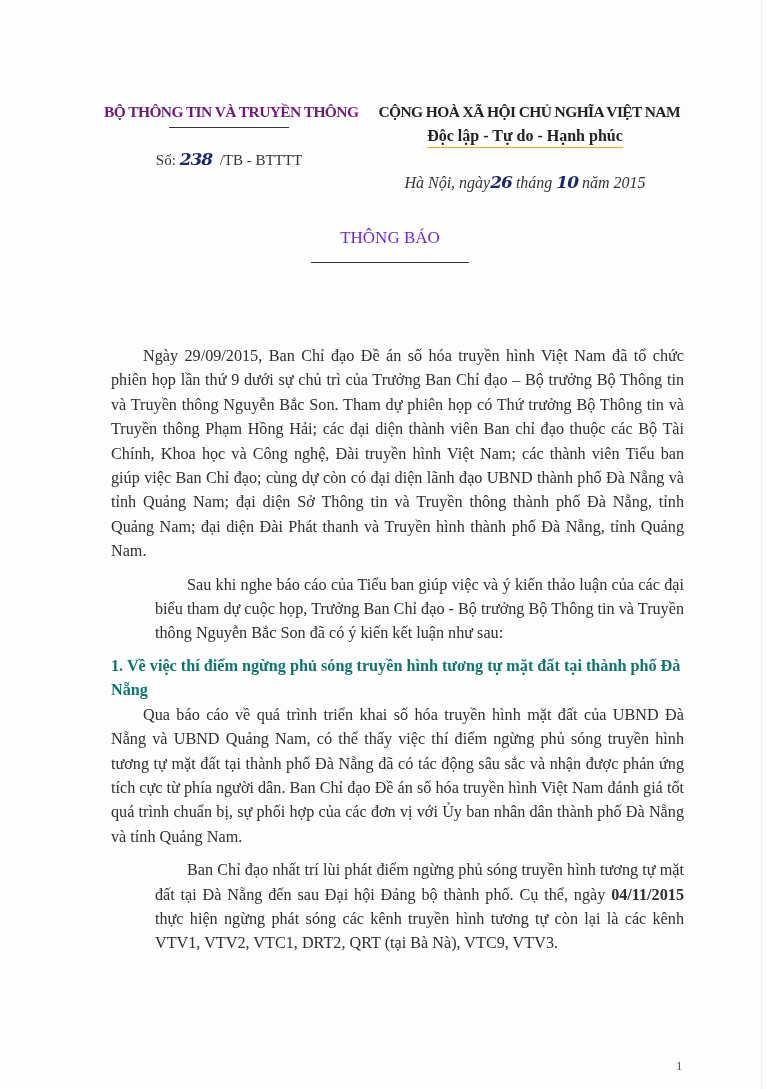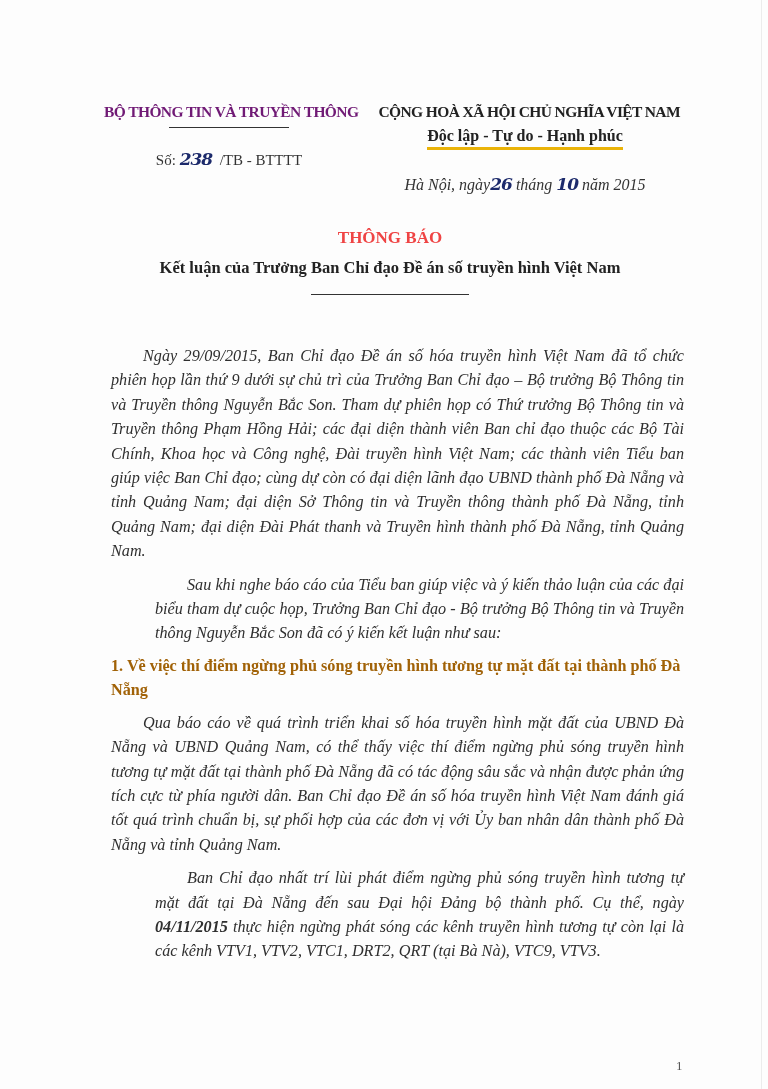"Độc lập - Tự do" .motto { border-bottom: 3px solid #eab308 -> 1px solid #eab308 }
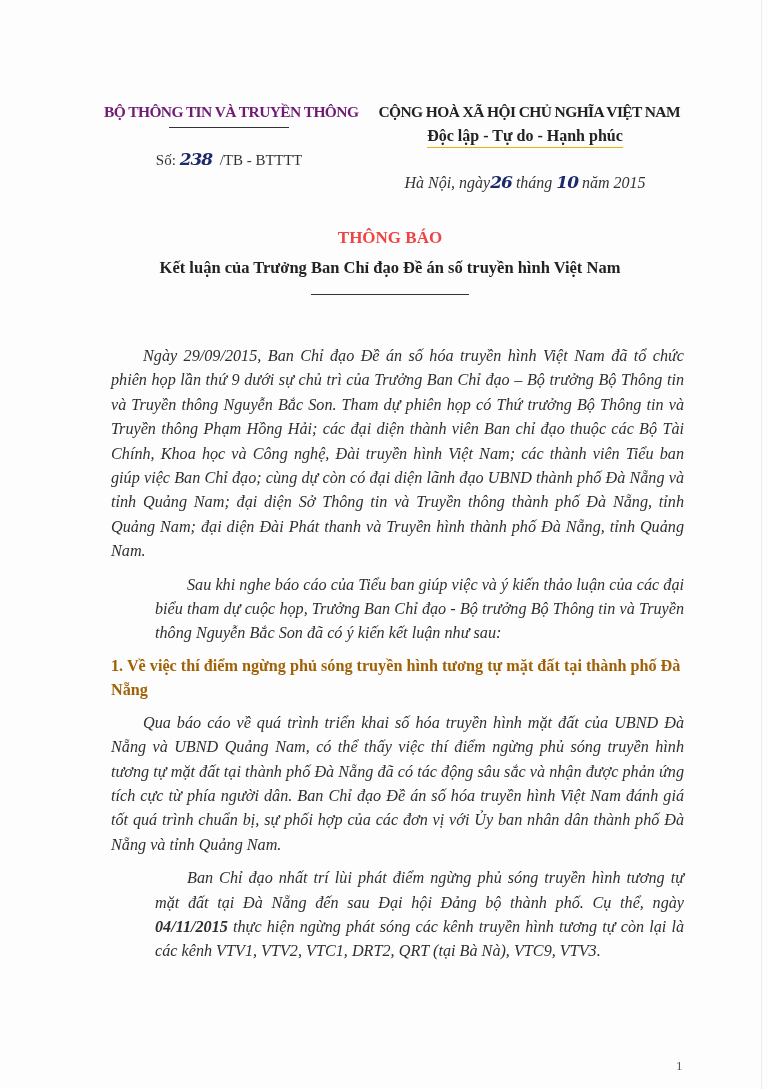"THÔNG BÁO" .doc-type { color: #ef4444 -> #6d28d9; font-weight: bold -> normal }
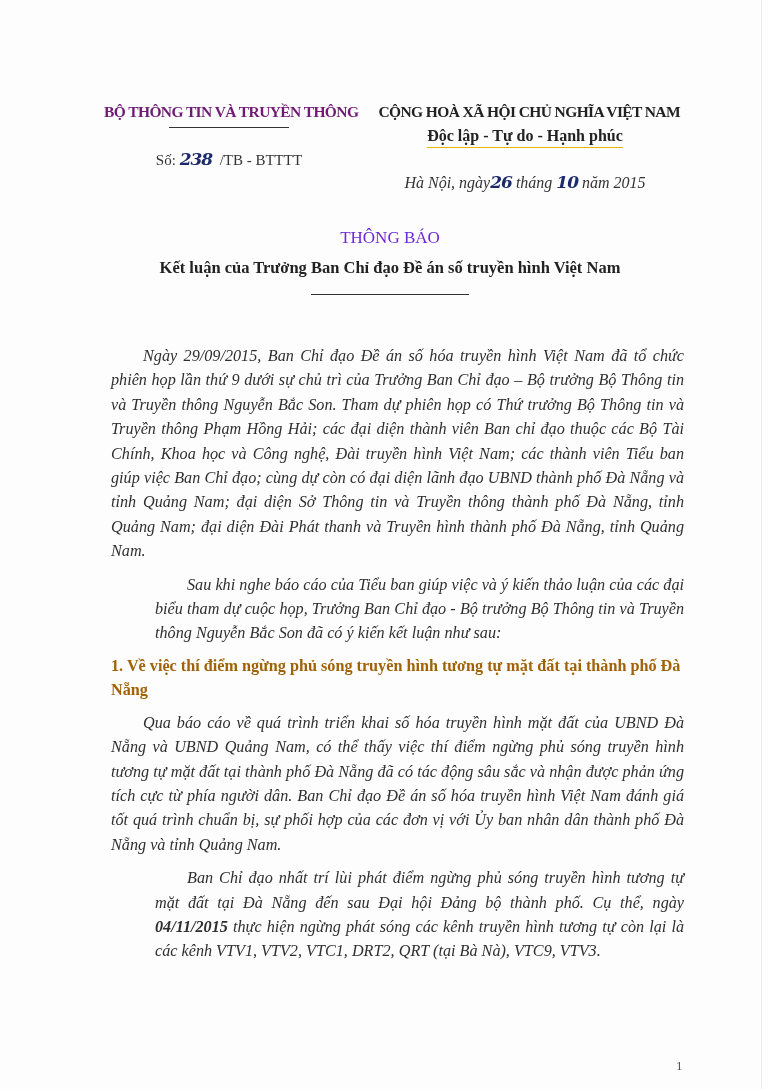"Kết luận của Trưởng Ban" div { html: <div>Kết luận của Trưởng Ban Chỉ đạo Đề án số truyền hình Việt Nam</div> -> none }
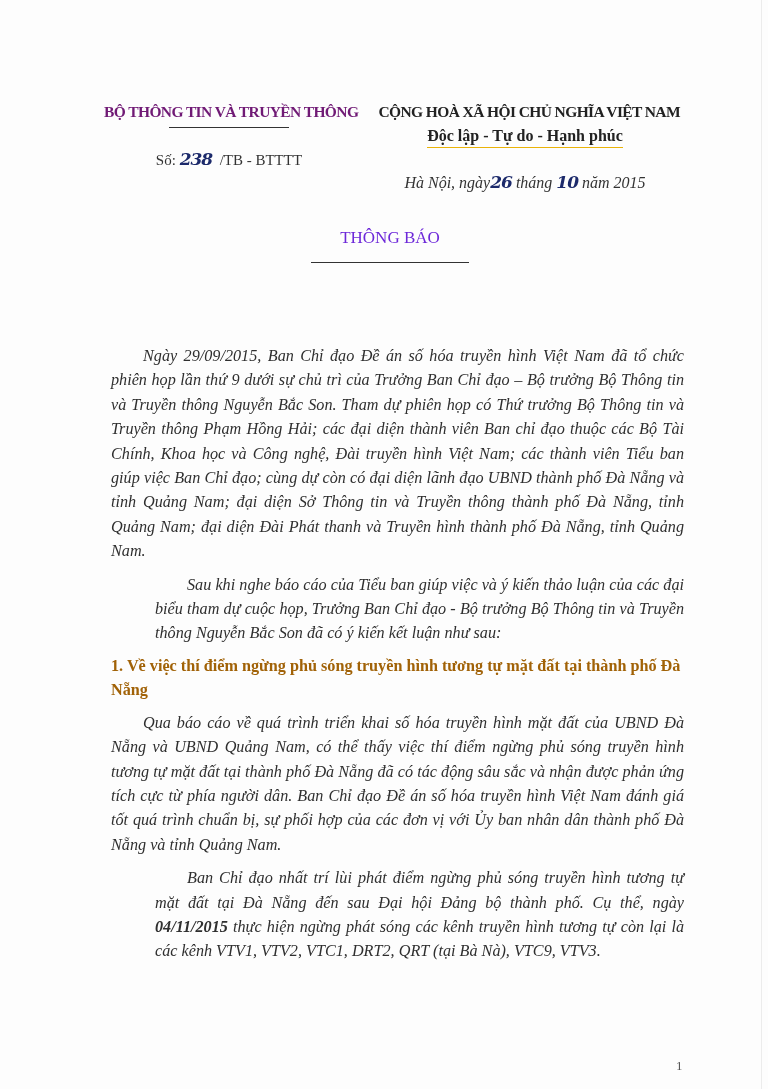"Ngày 29/09/2015, Ban Chỉ đạo" .body p { font-style: italic -> none }
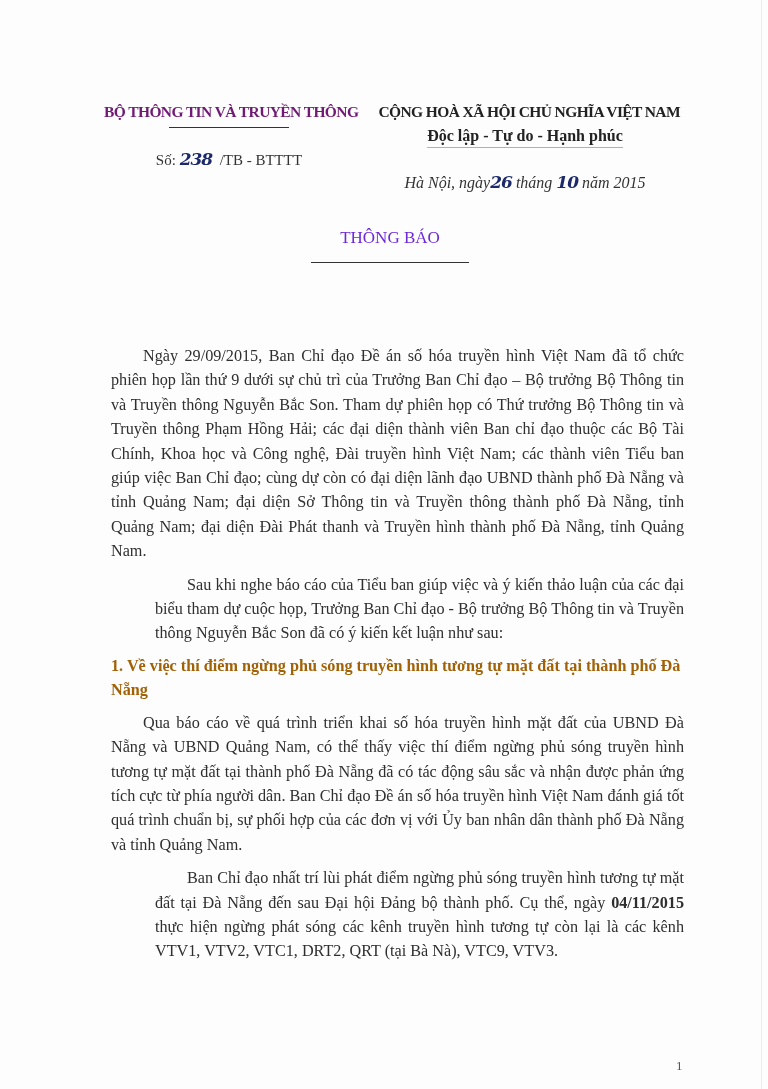"1. Về việc thí điểm" .body h3 { color: #a16207 -> #0f766e }
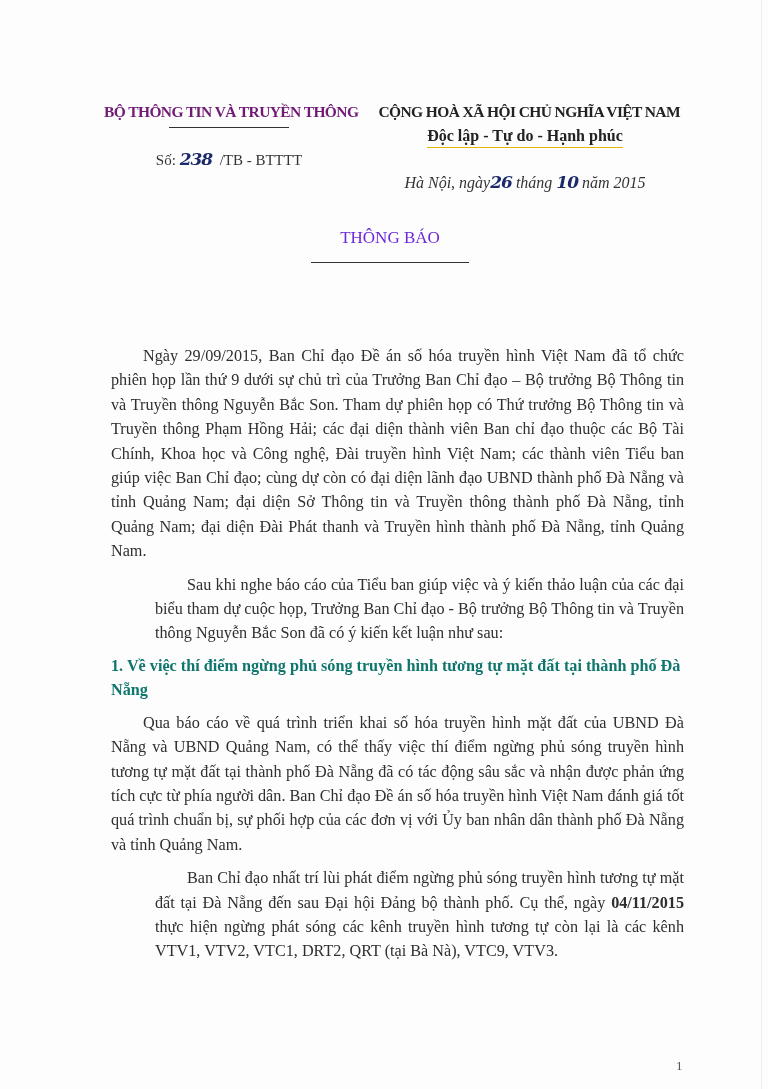"Qua báo cáo về quá" .body h3 + p { margin-top: 8px -> none }
